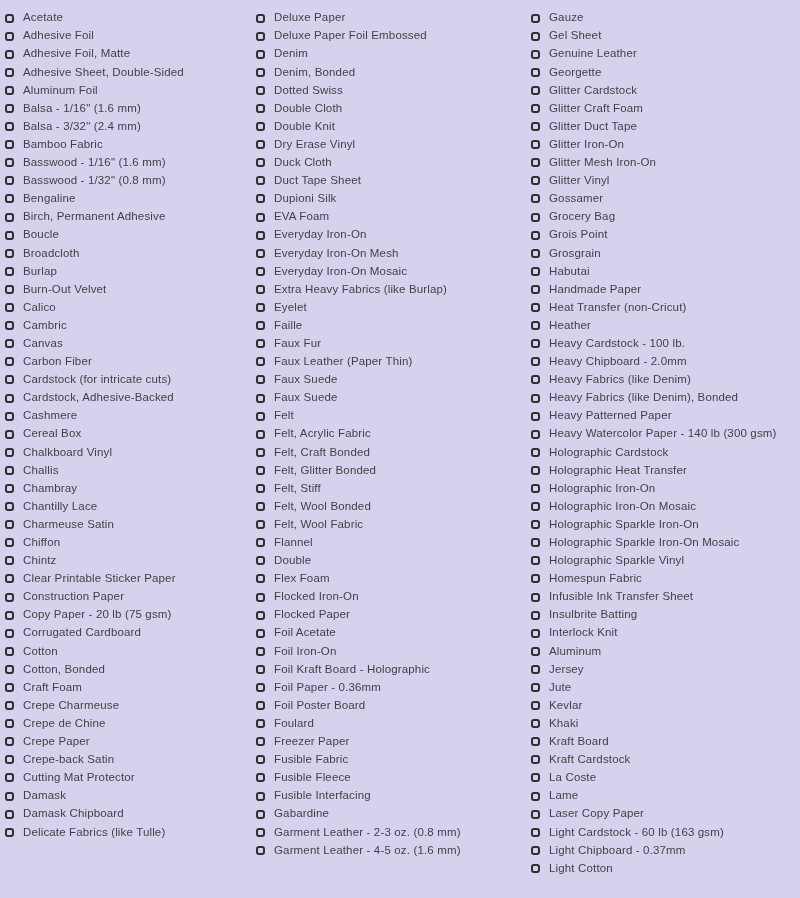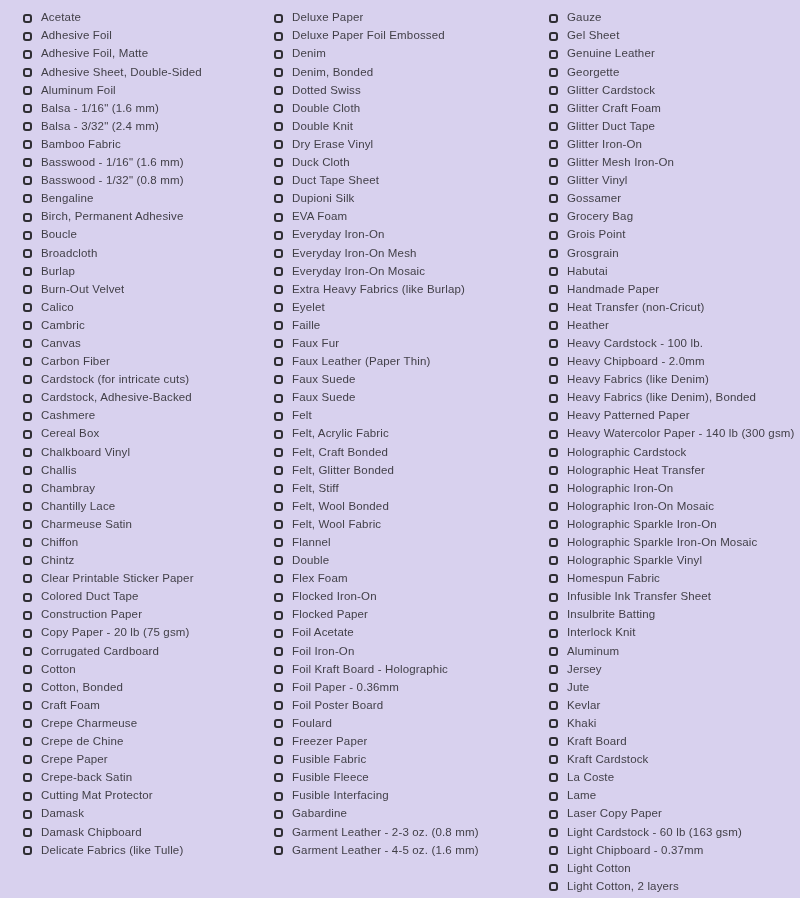"Acetate" .checklist { padding: 9px 0 0 23px -> 9px 0 0 5px }
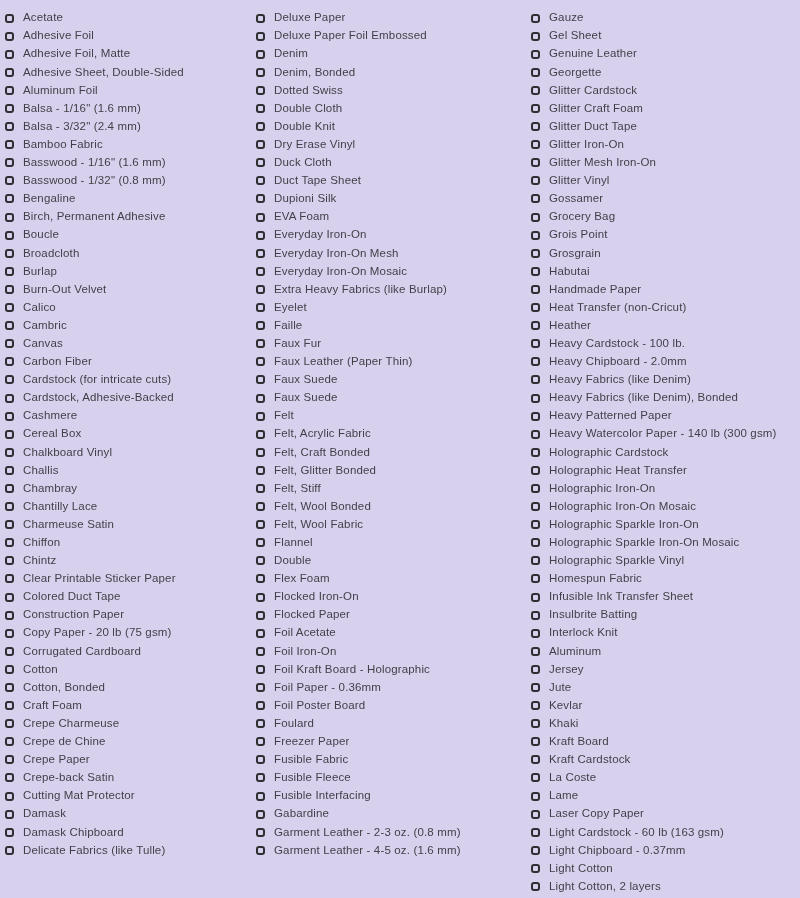"Colored Duct Tape" label.row { html: <label> <span></span> <span>Colored Duct Tape</span> </label> -> none }
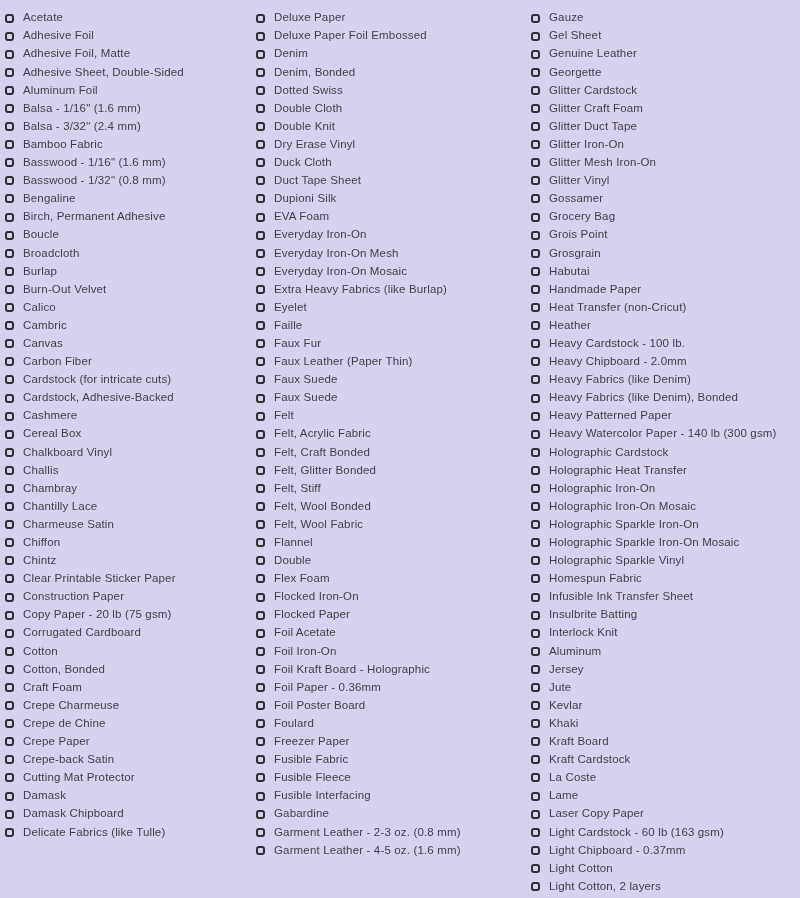"Light Cotton, 2 layers" label.row { html: <label> <span></span> <span>Light Cotton, 2 layers</span> </label> -> none }
